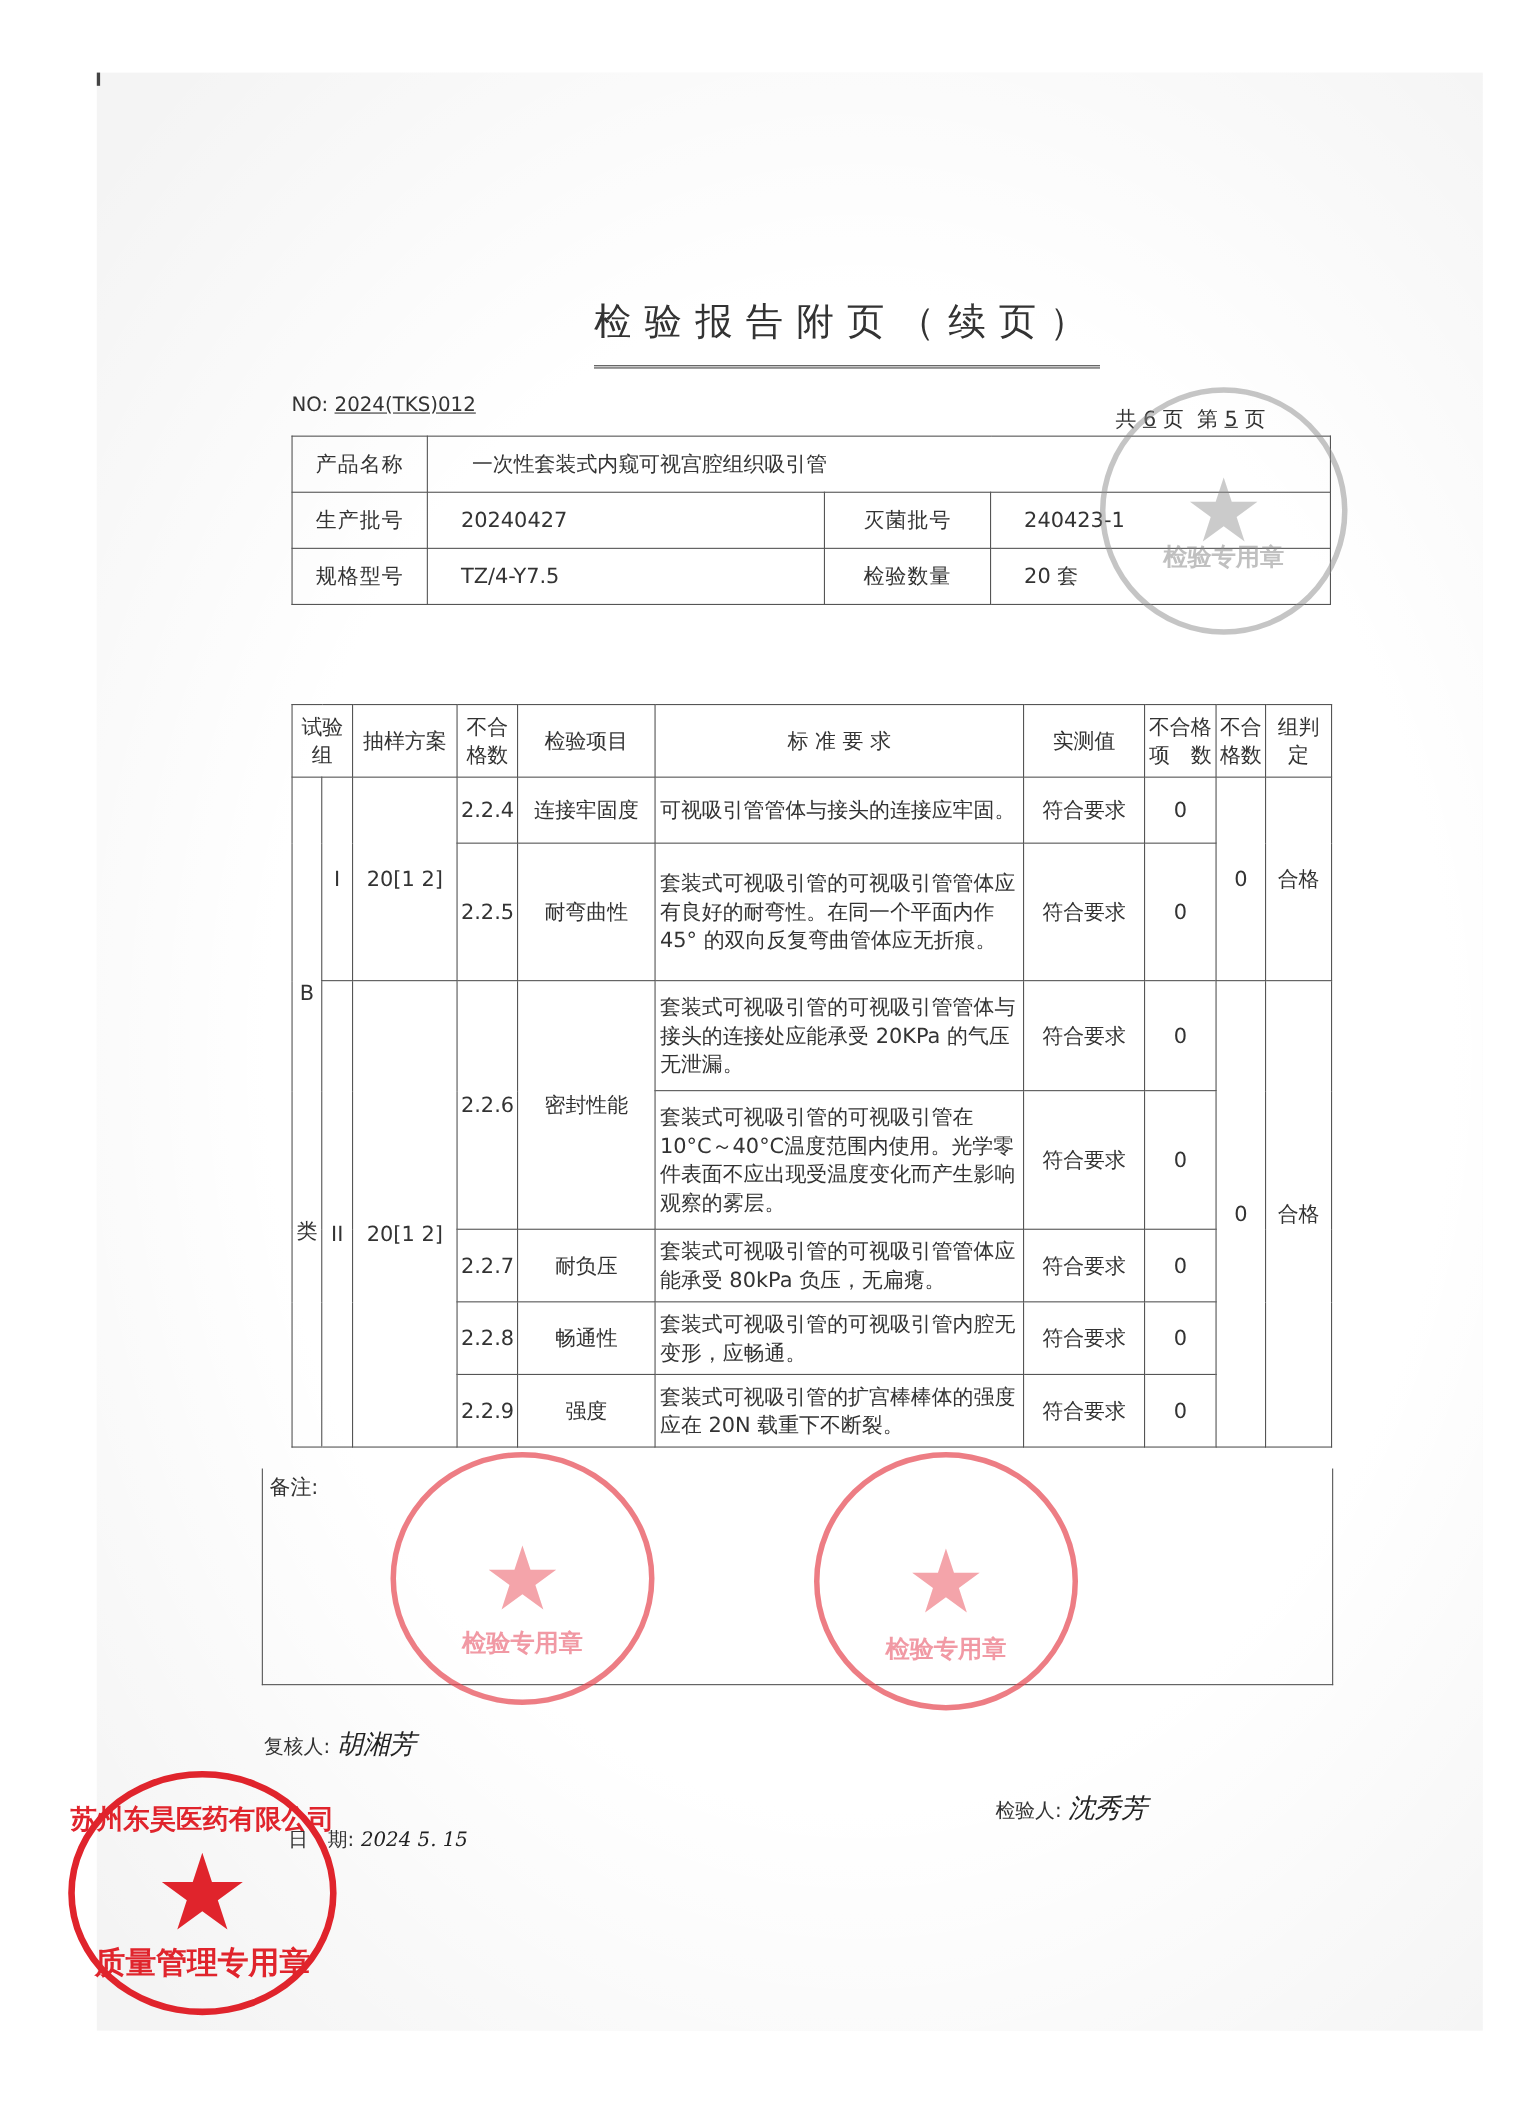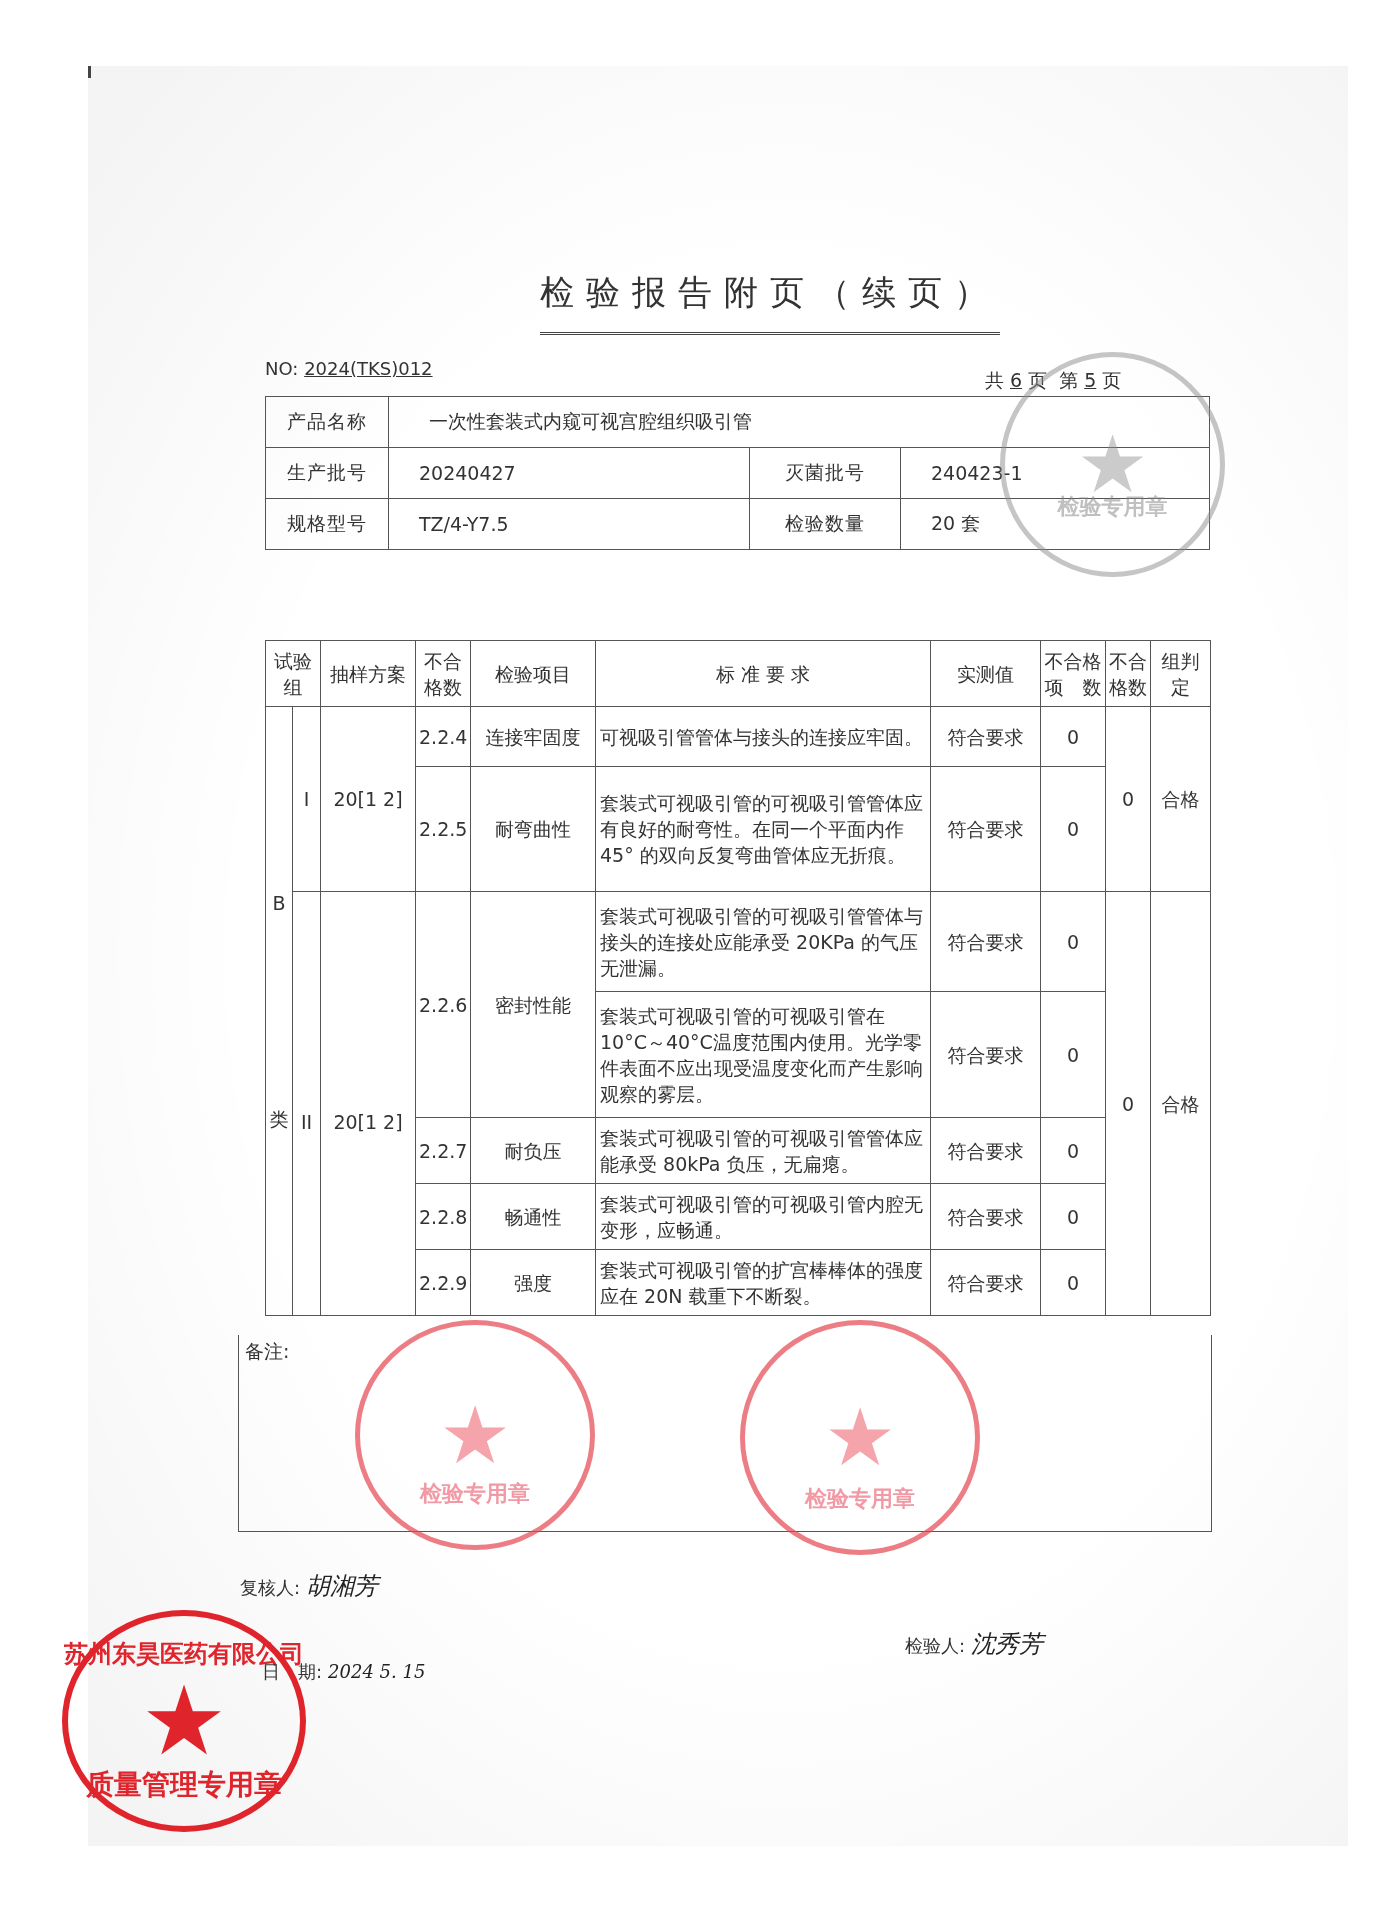"共 6 页 第 5" .pages { left: 985px -> 1014px }
